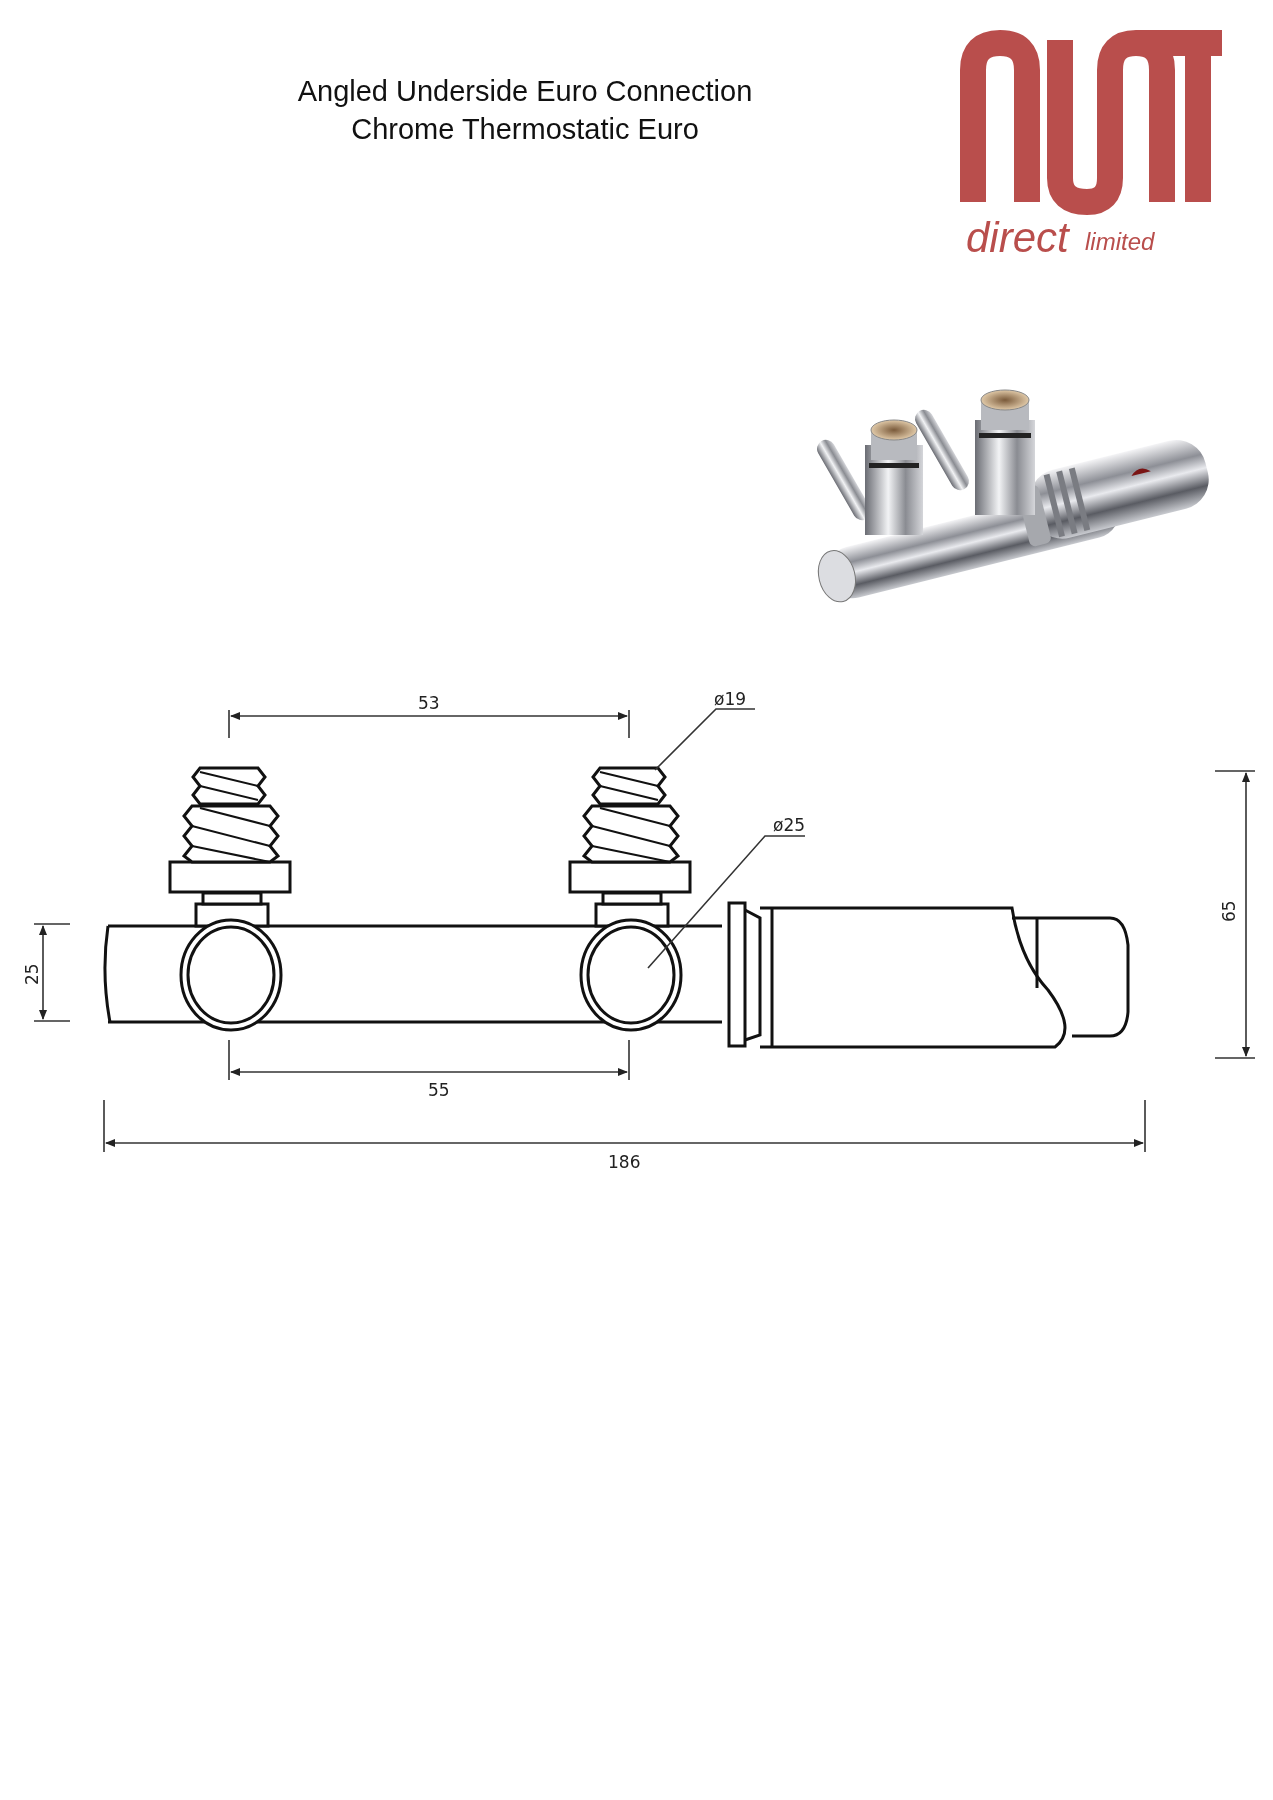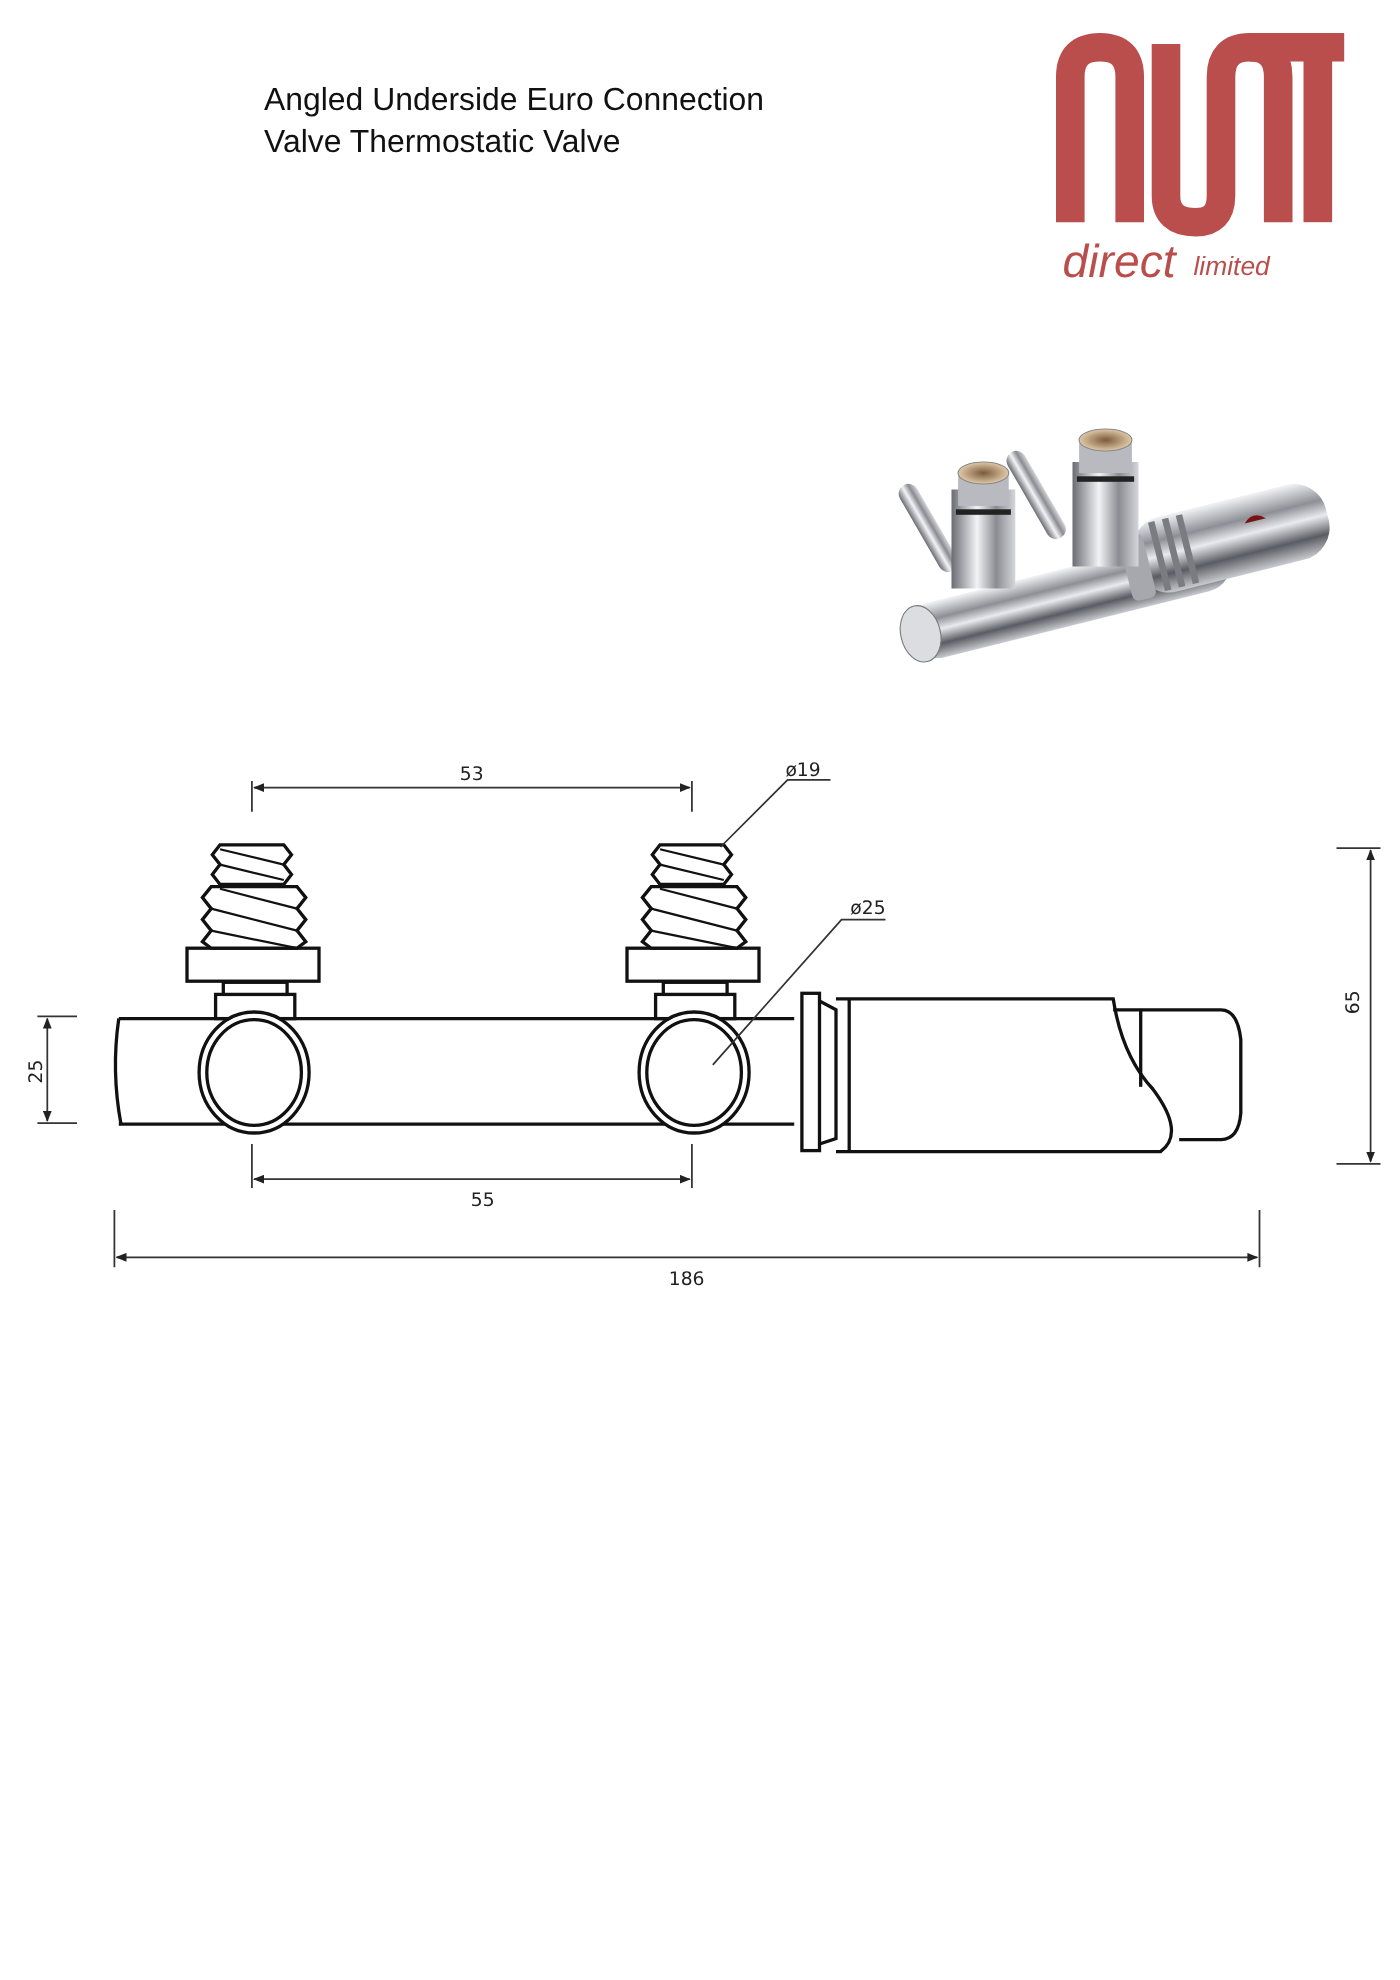"Angled Underside Euro Connection" .title { text-align: none -> center }
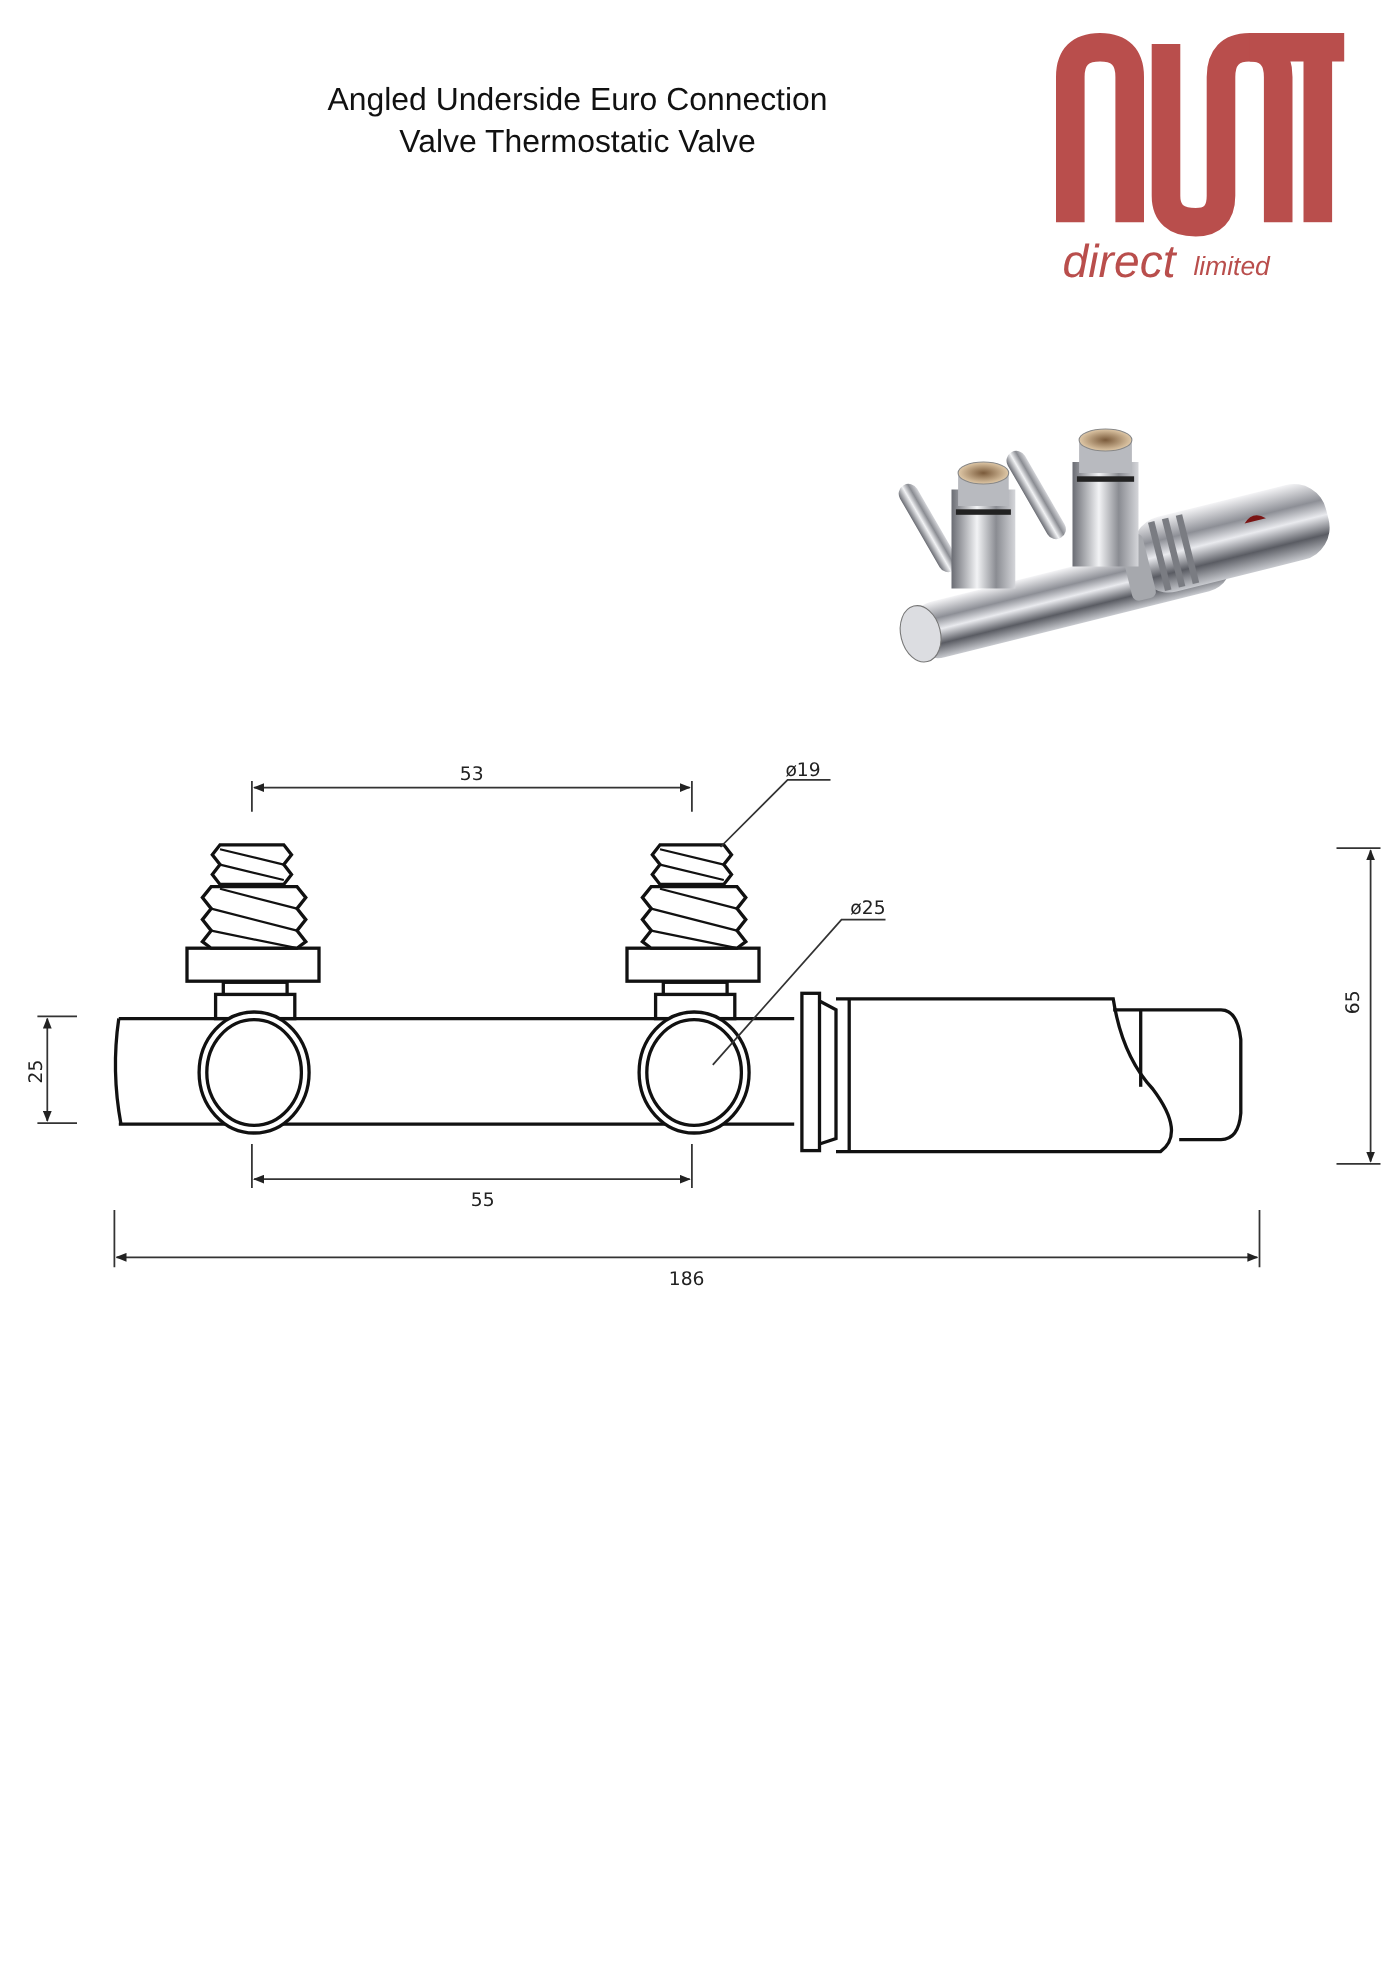"Valve Thermostatic Valve" div { text: Valve Thermostatic Valve -> Chrome Thermostatic Euro }
